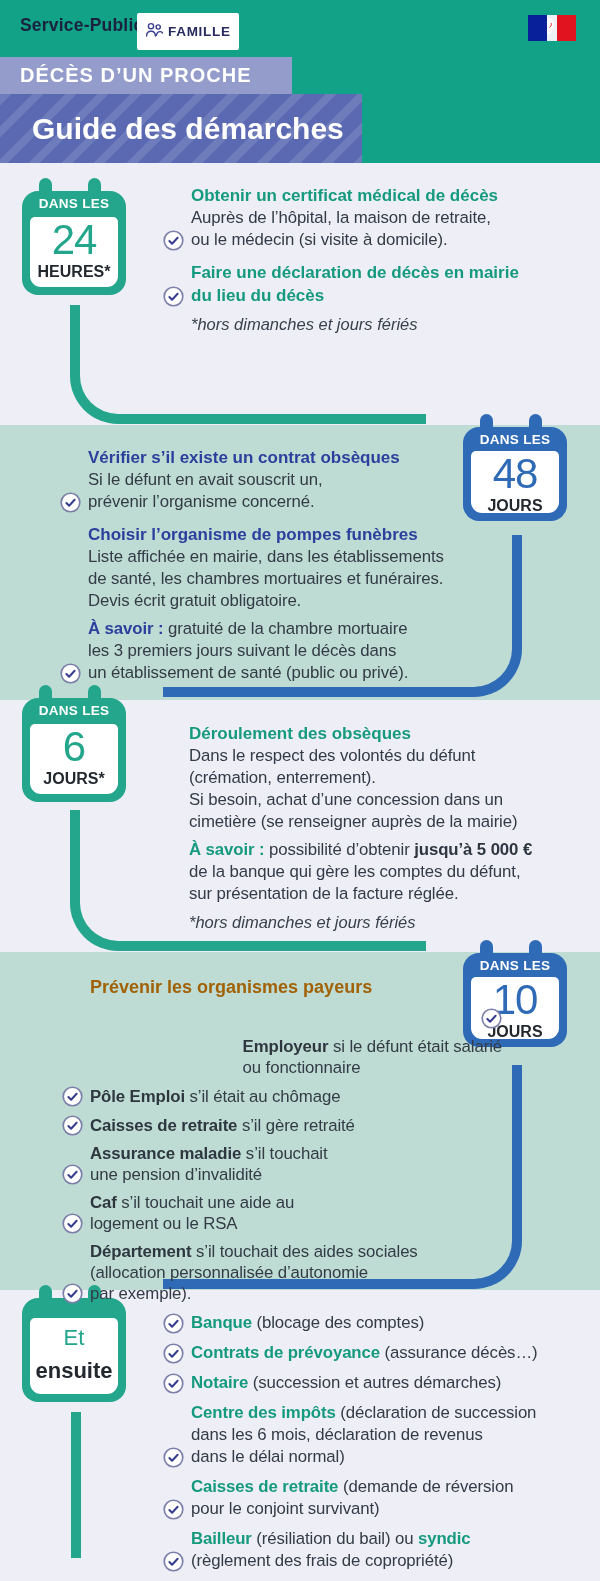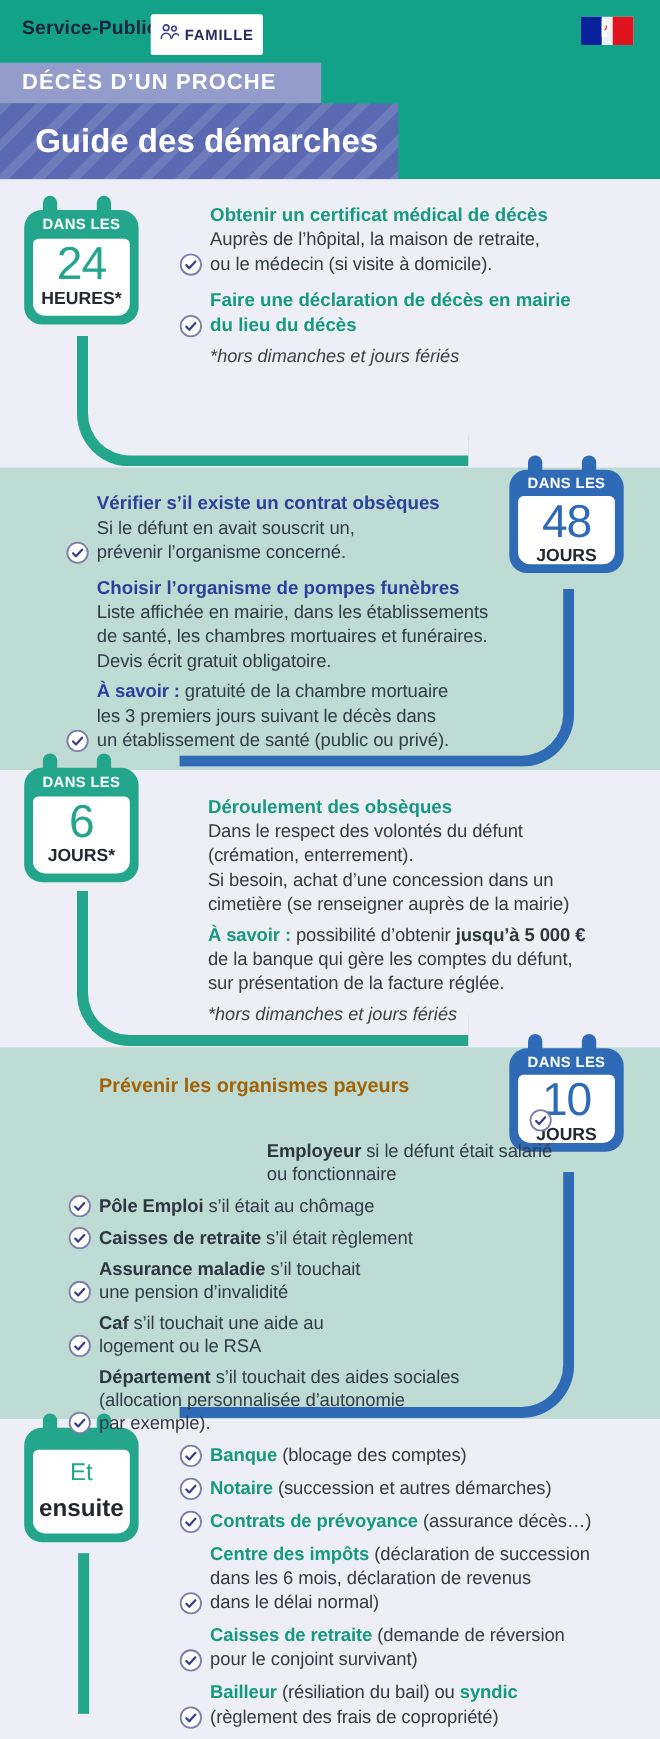"s’il était règlement" span { text: était règlement -> gère retraité }
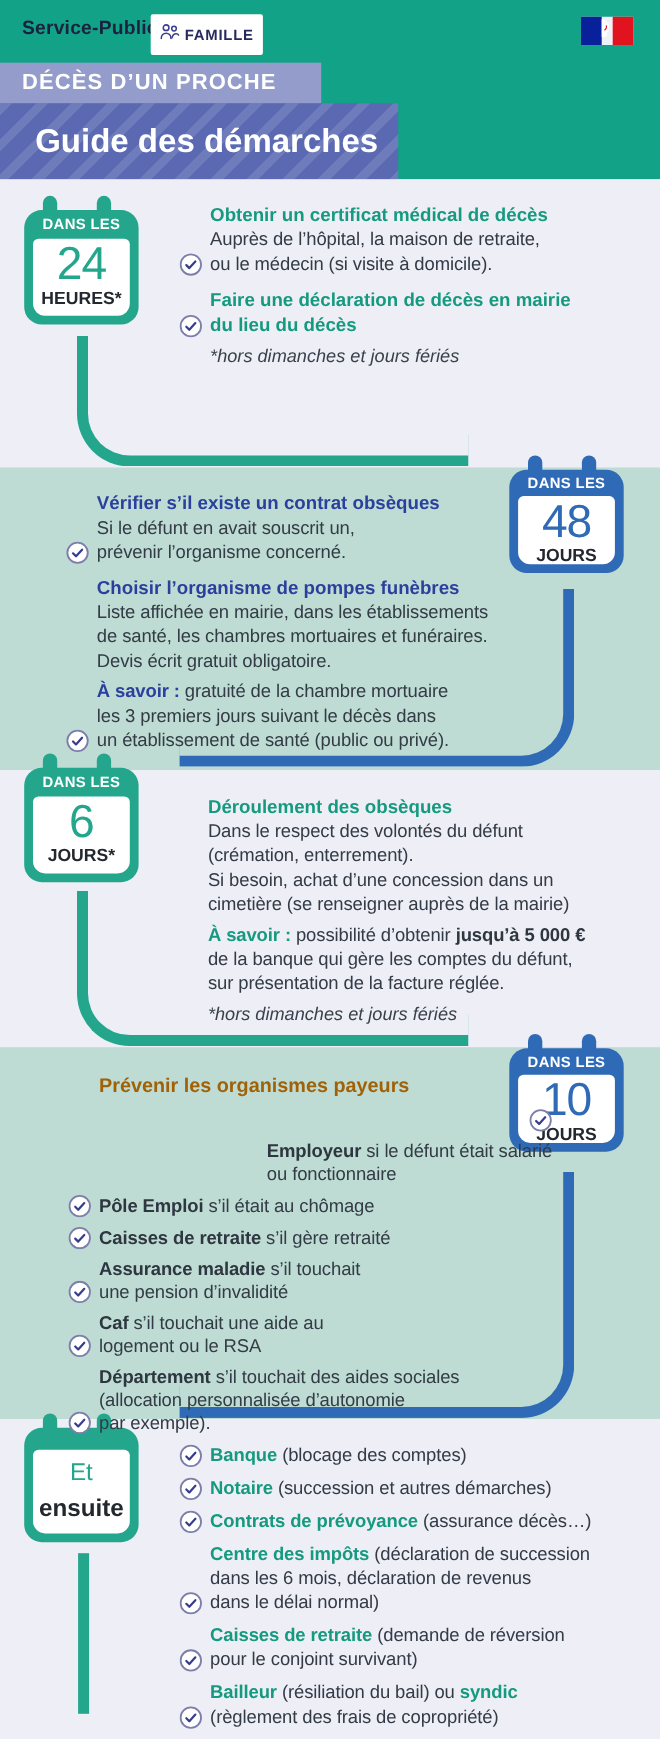"Notaire (succession et autres démarches)" div.item { order: before "Contrats de prévoyance (assurance" -> after "Contrats de prévoyance (assurance" }
